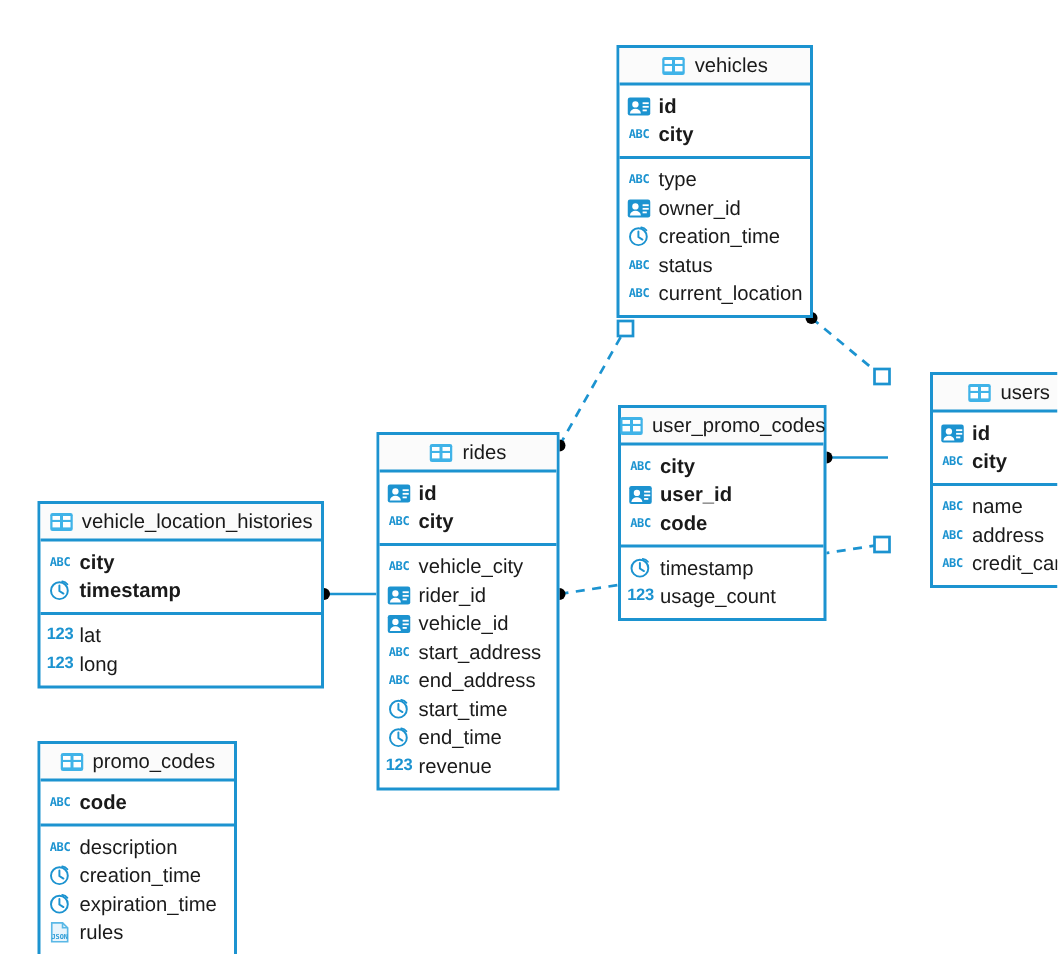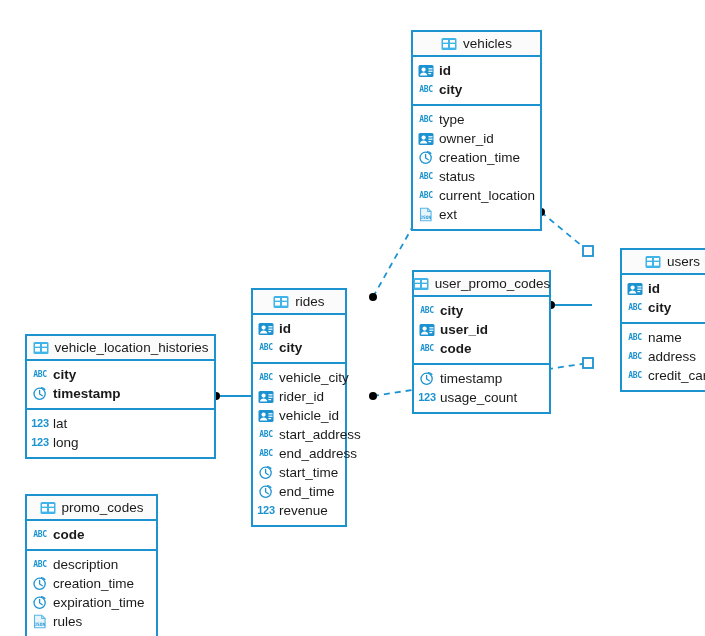"ext" div.col { html: <div> <span> <svg> <path></path> <path></path> <text>JSON</text> </svg> </span> <span>ext</span> </div> -> none }
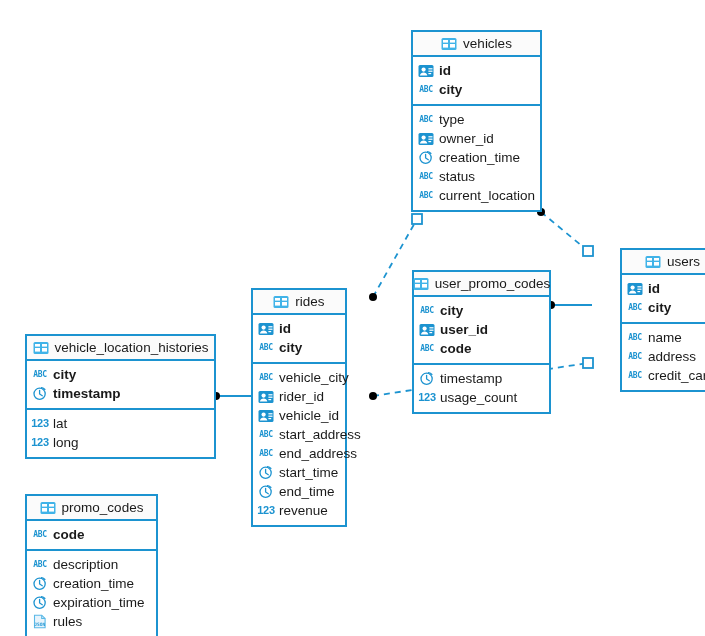"rides" div.table { width: 96px -> 122px }
